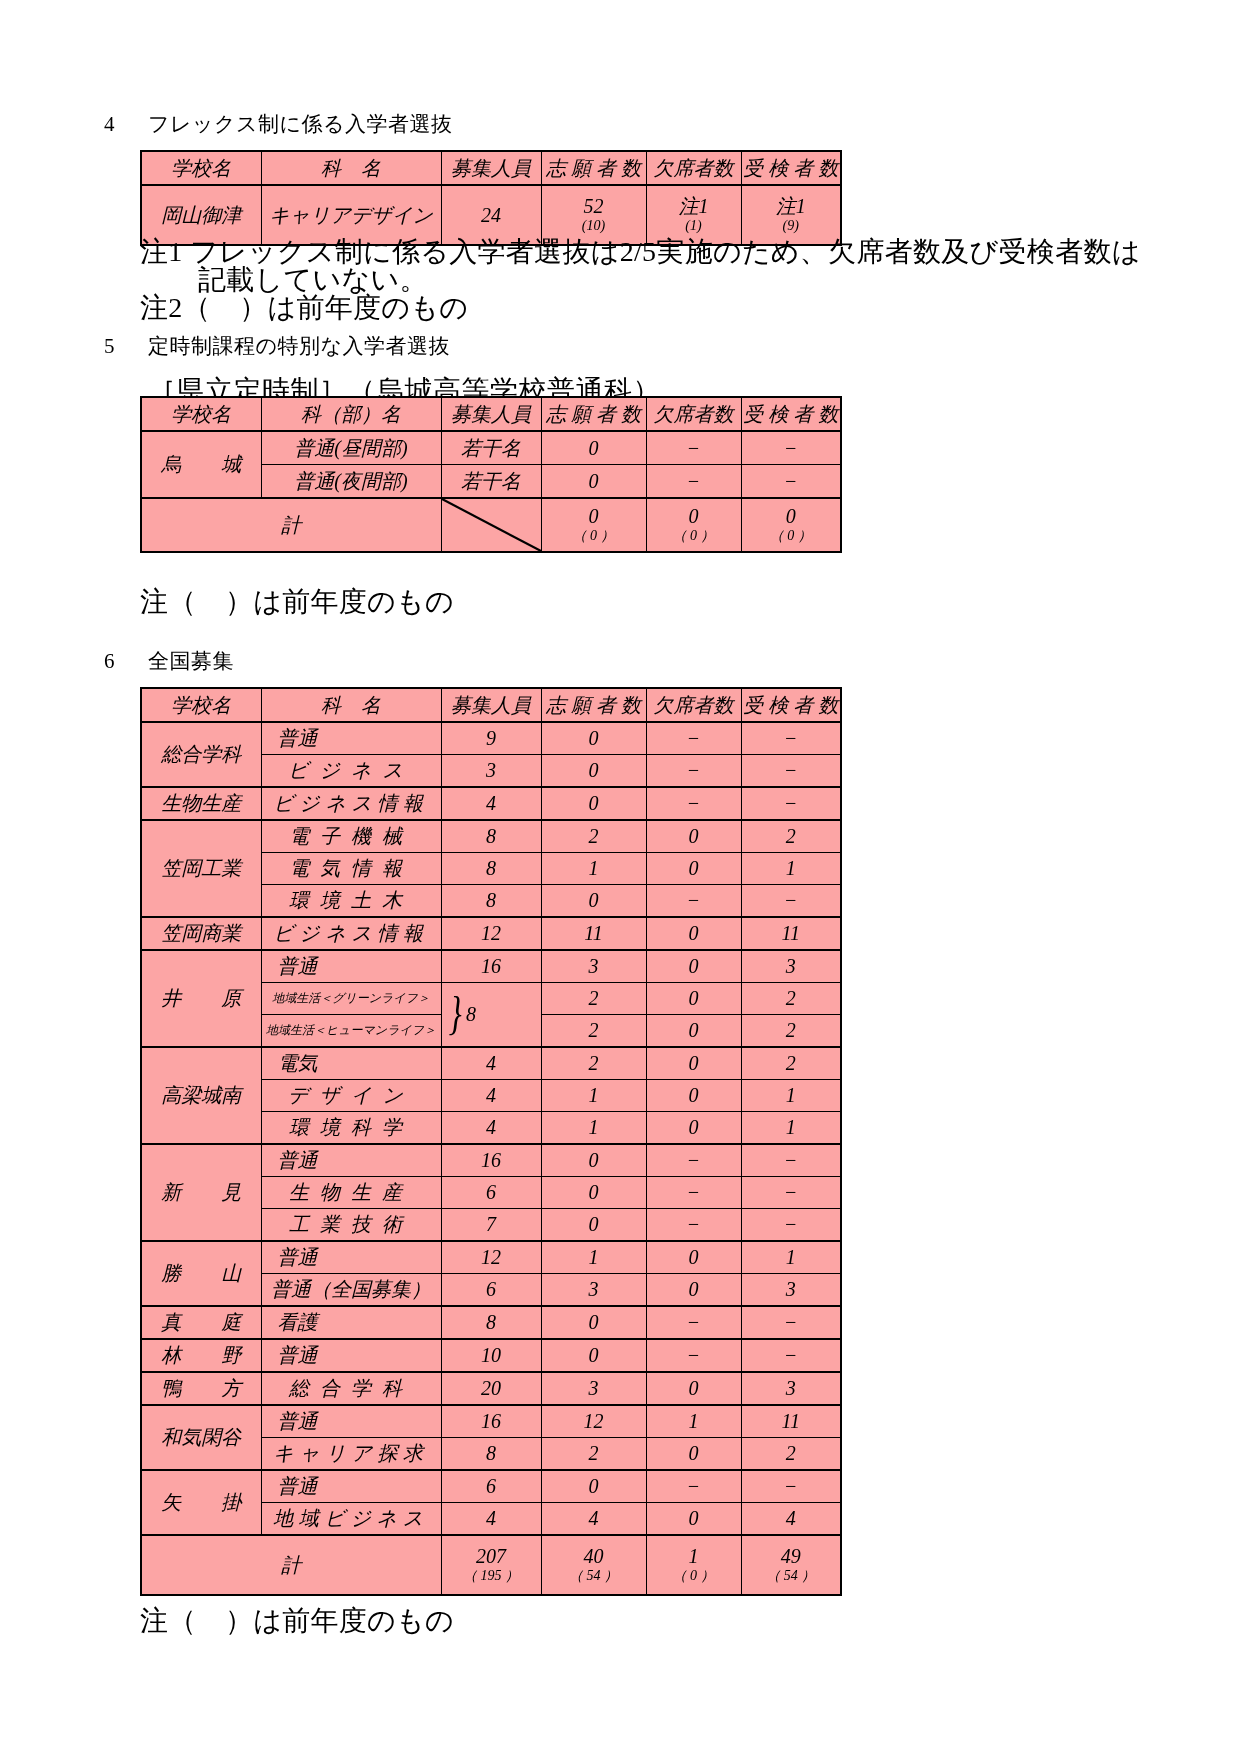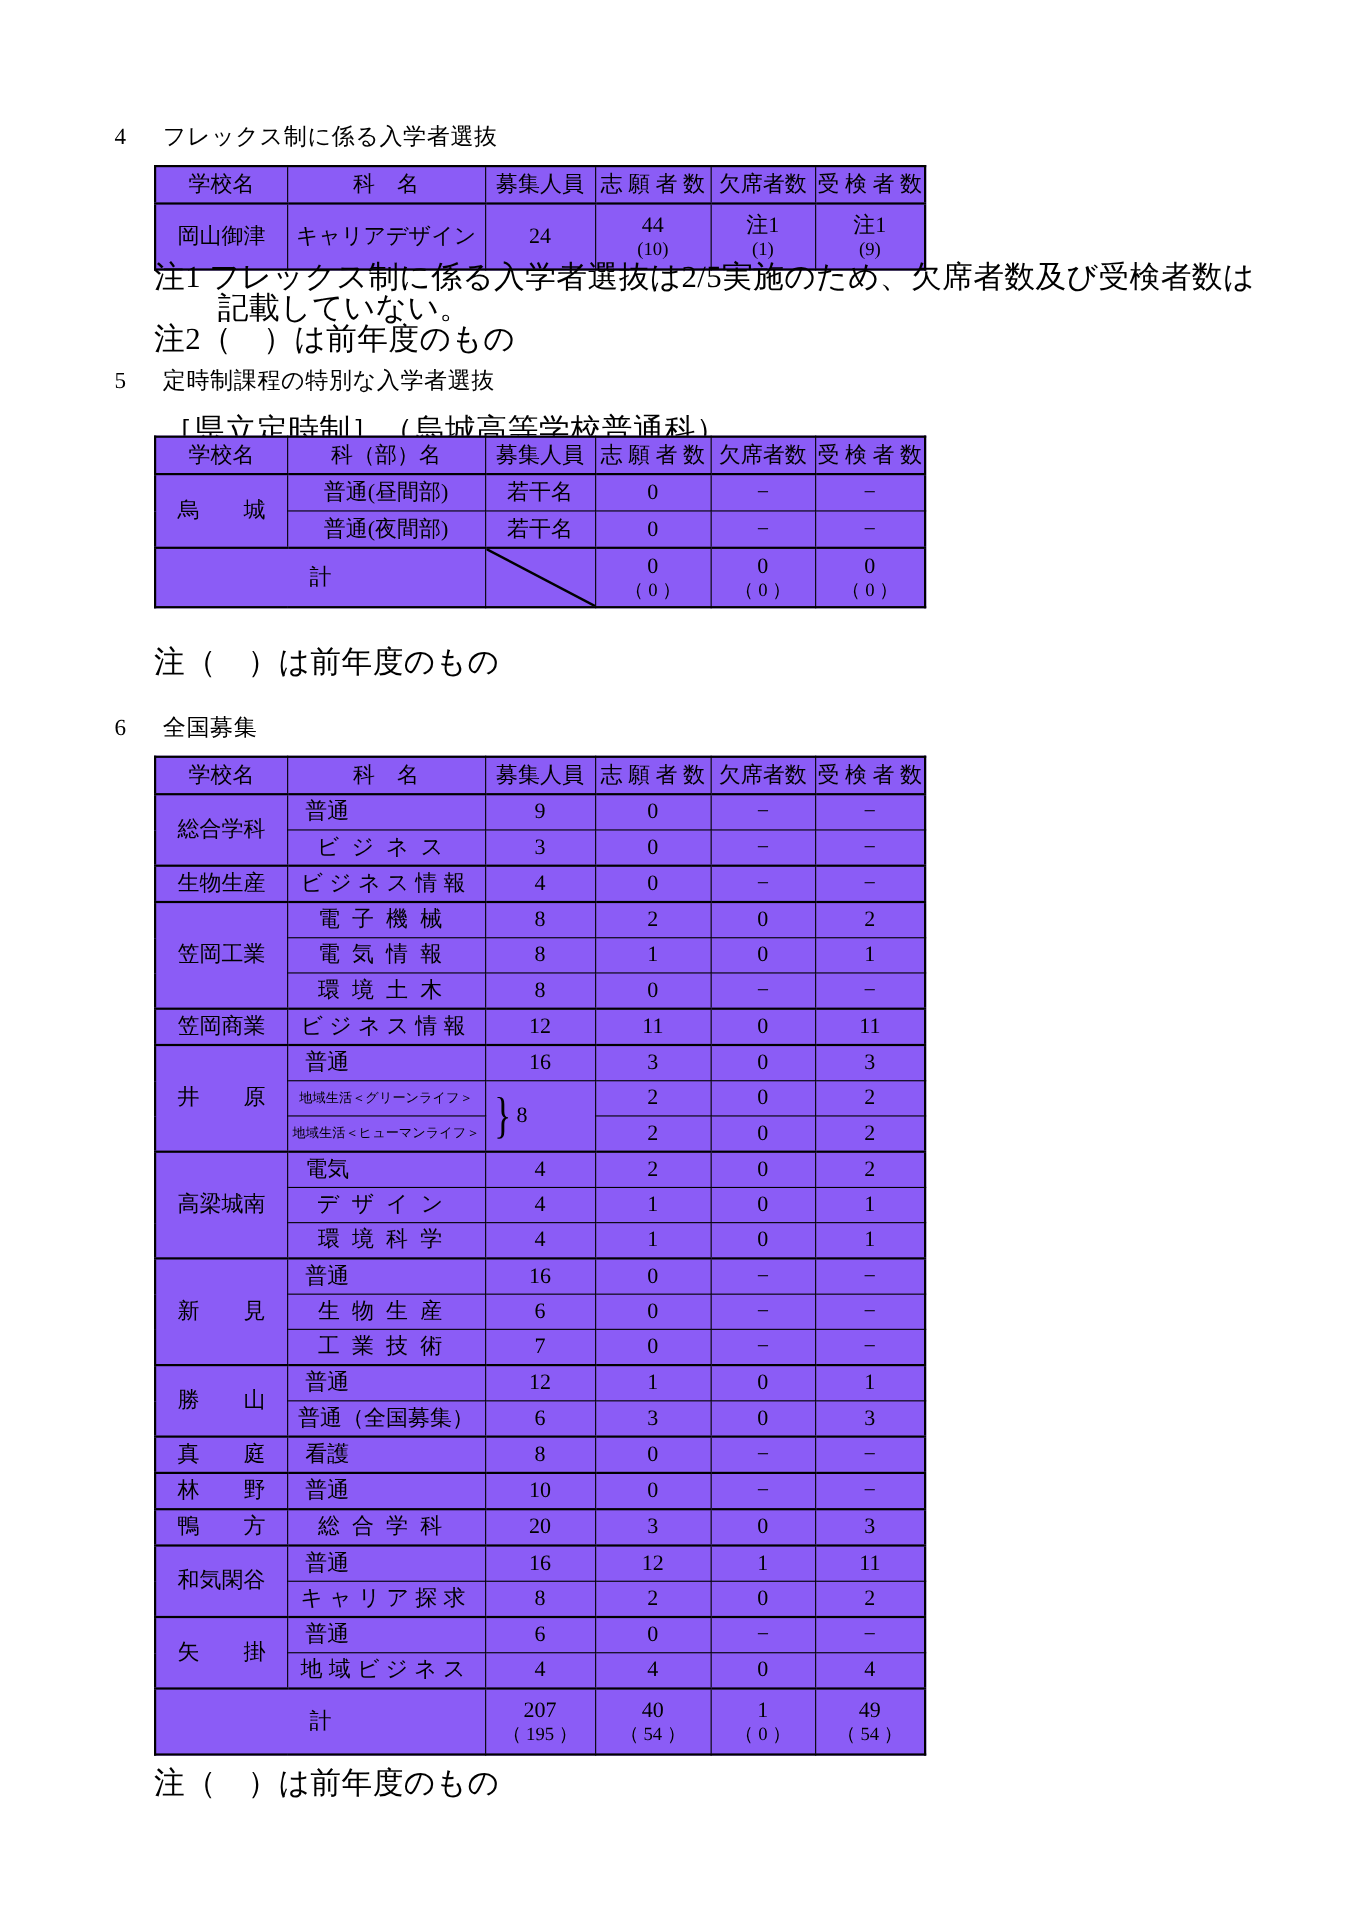"学校名" table.grid { background: #8b5cf6 -> #fca5a5; font-style: none -> italic }
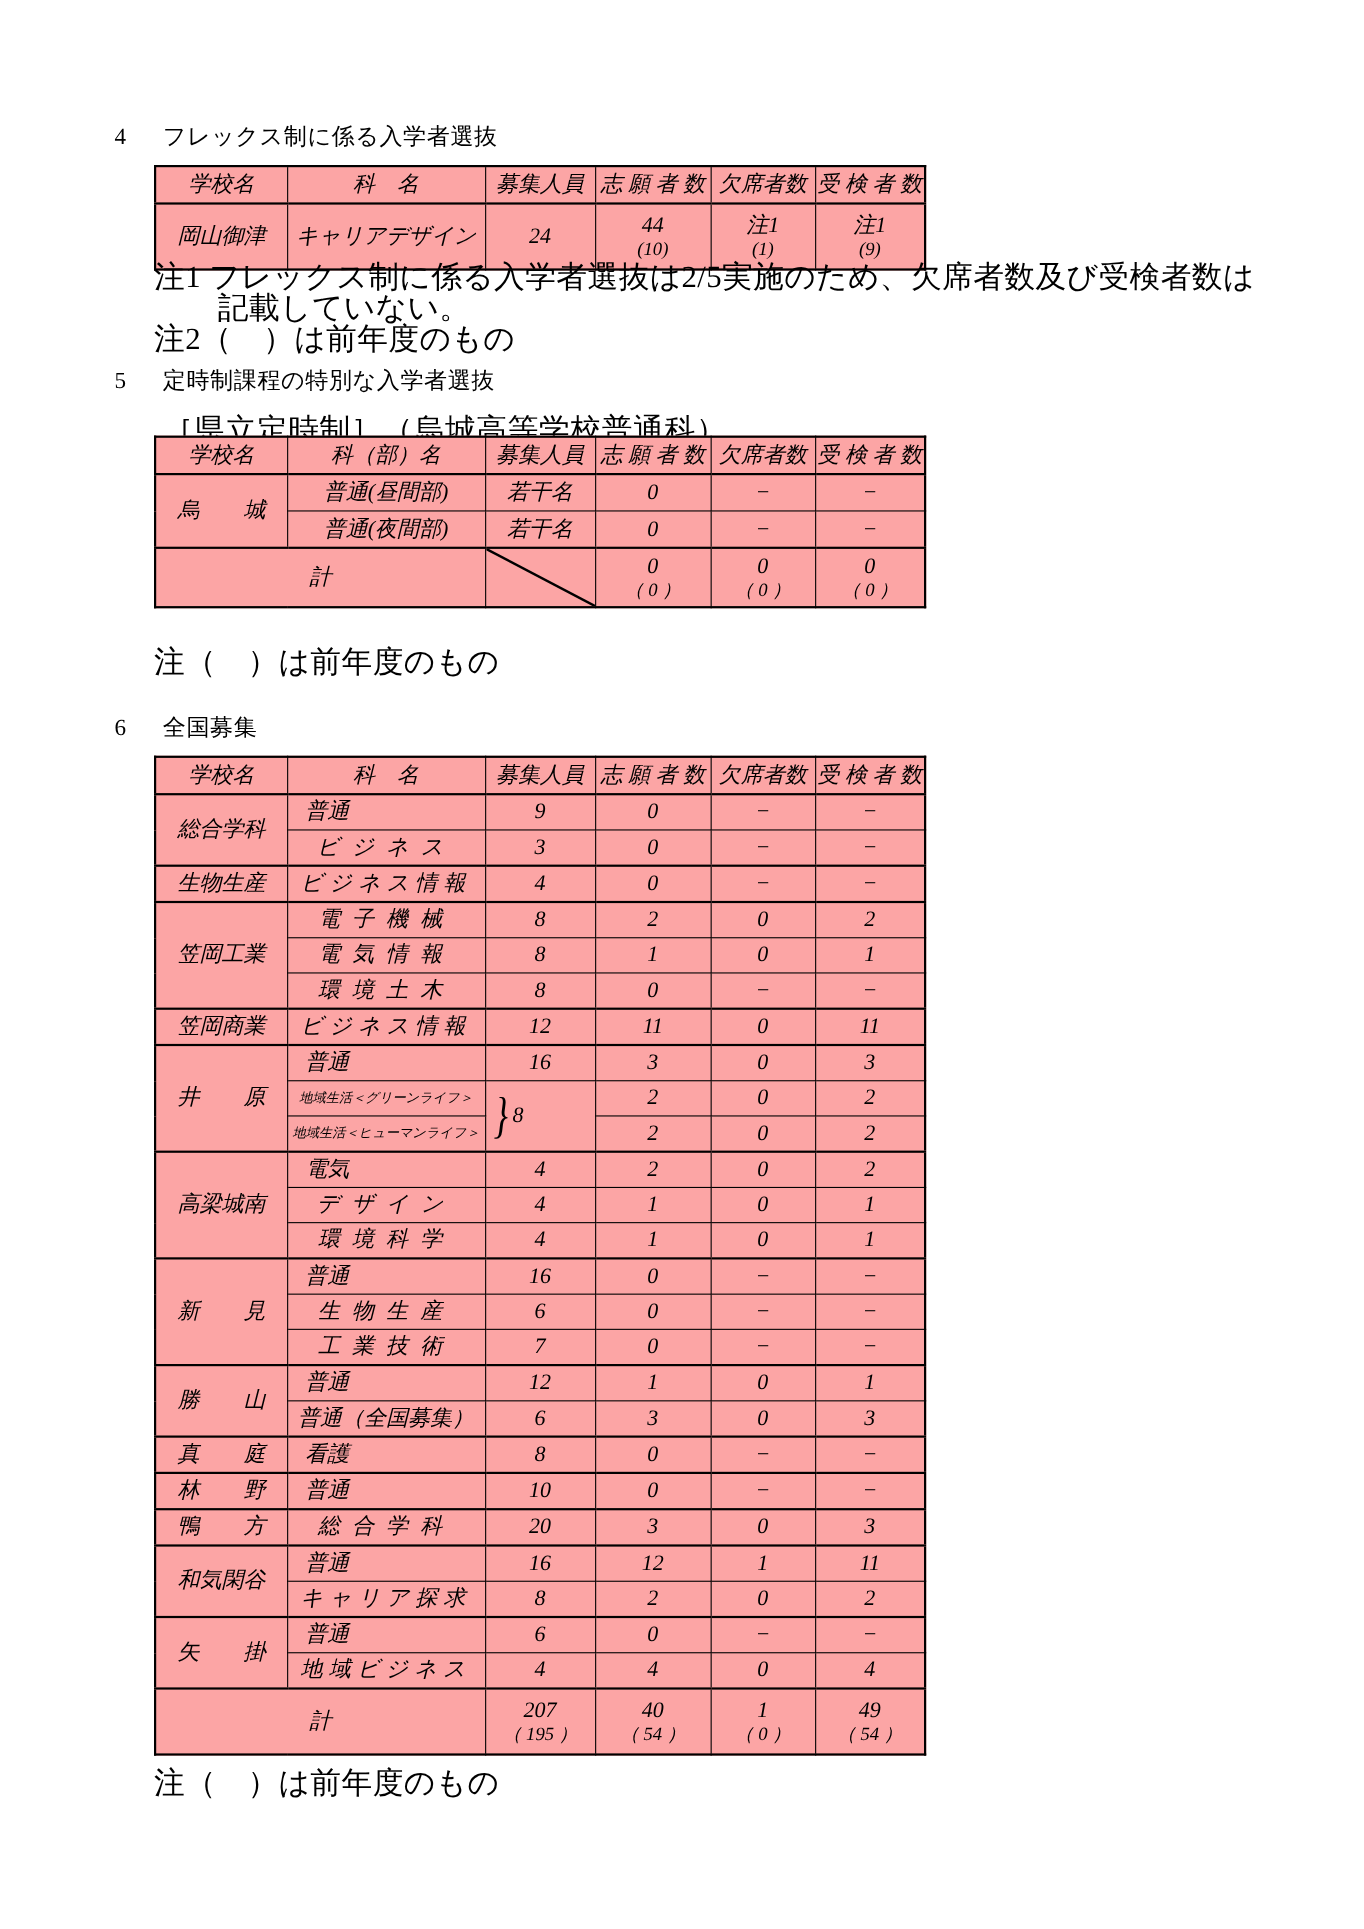"44" span { text: 44 -> 52 }
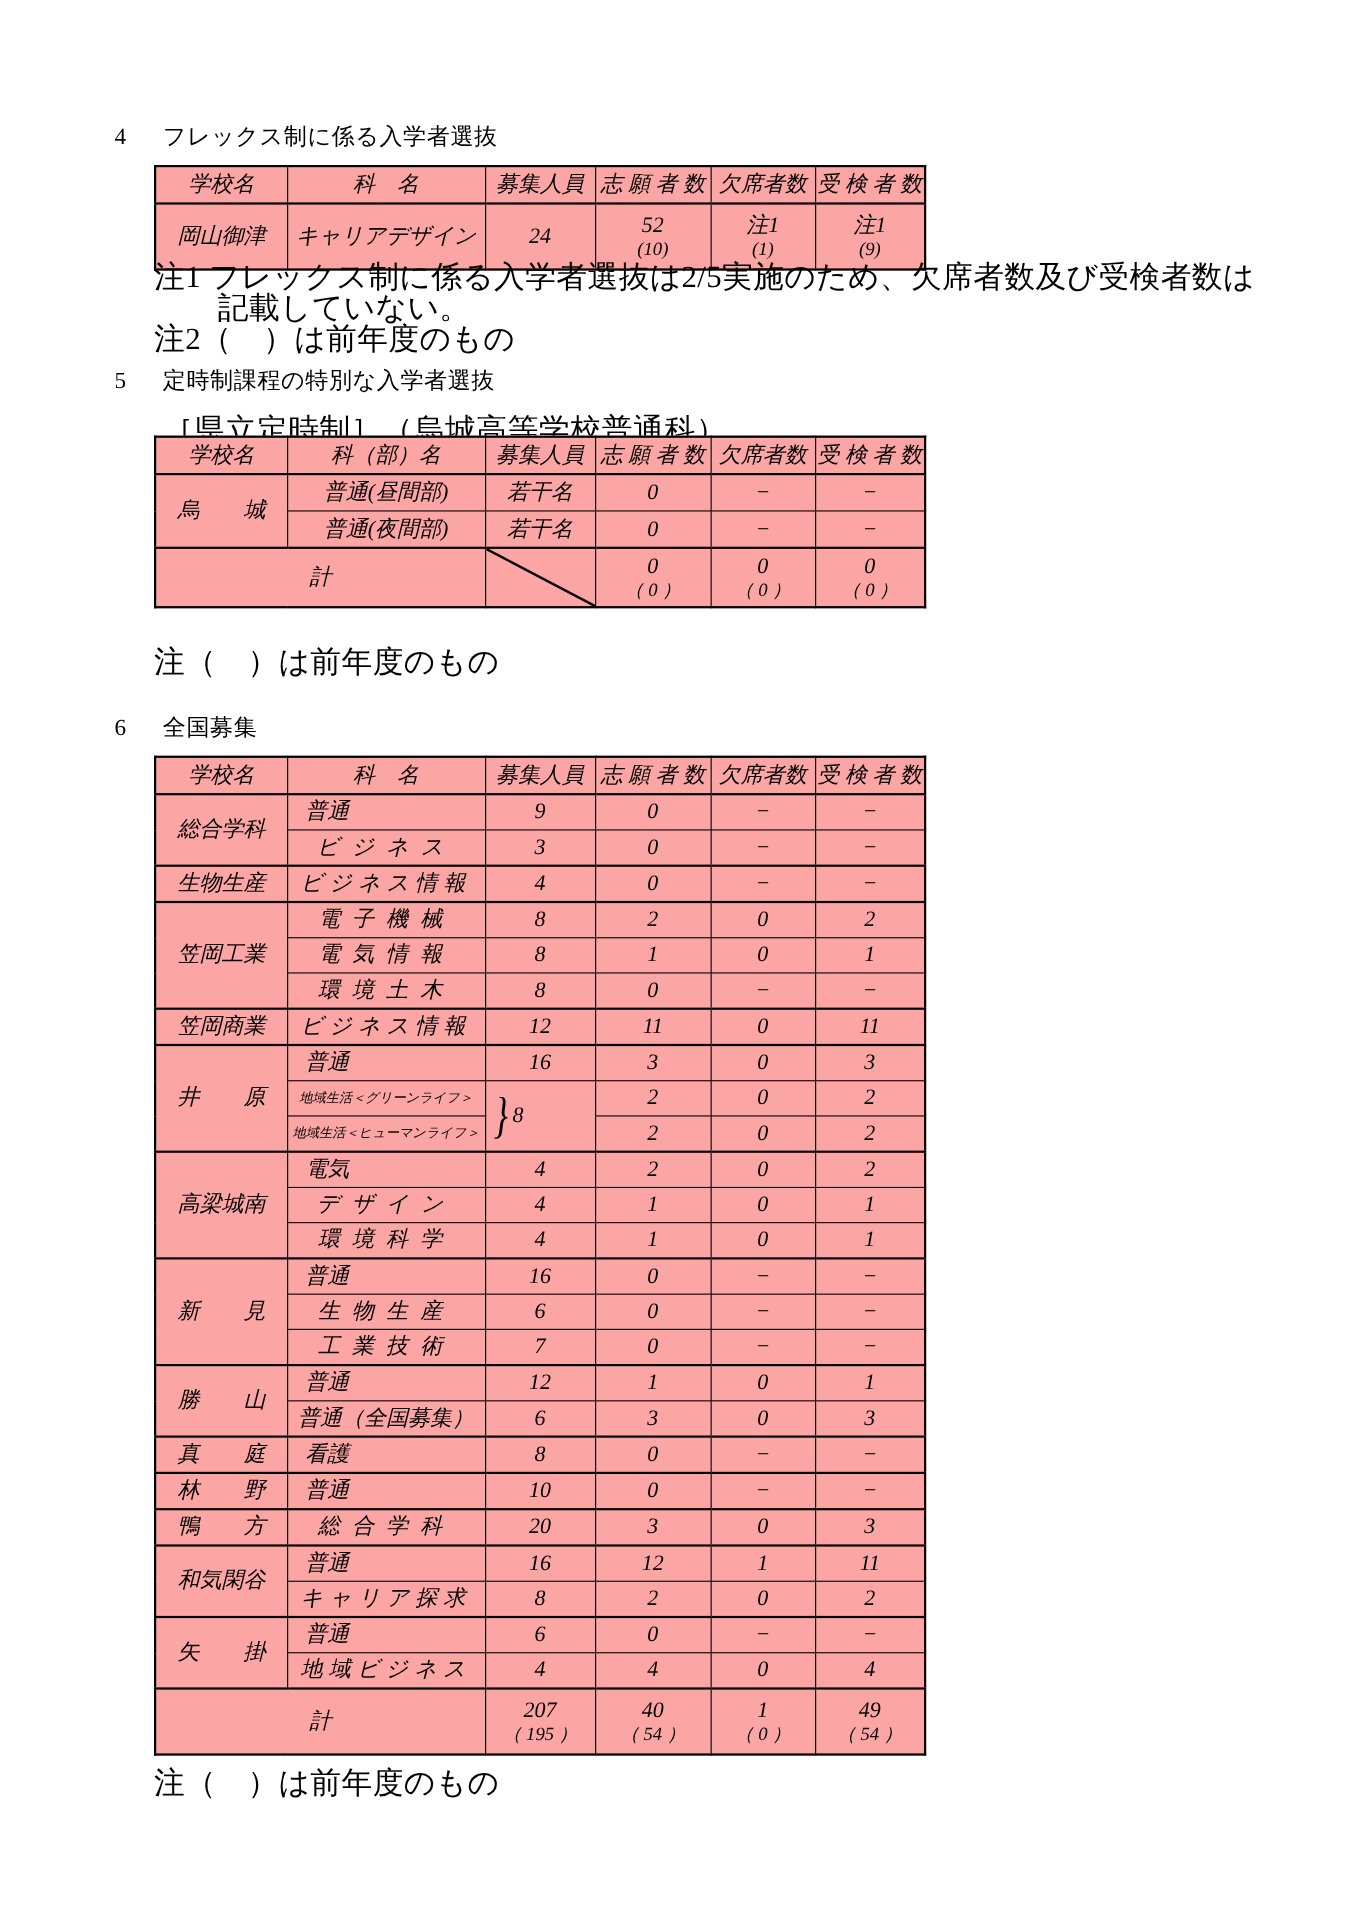"(10)" .paren { font-size: 17px -> 14px }
